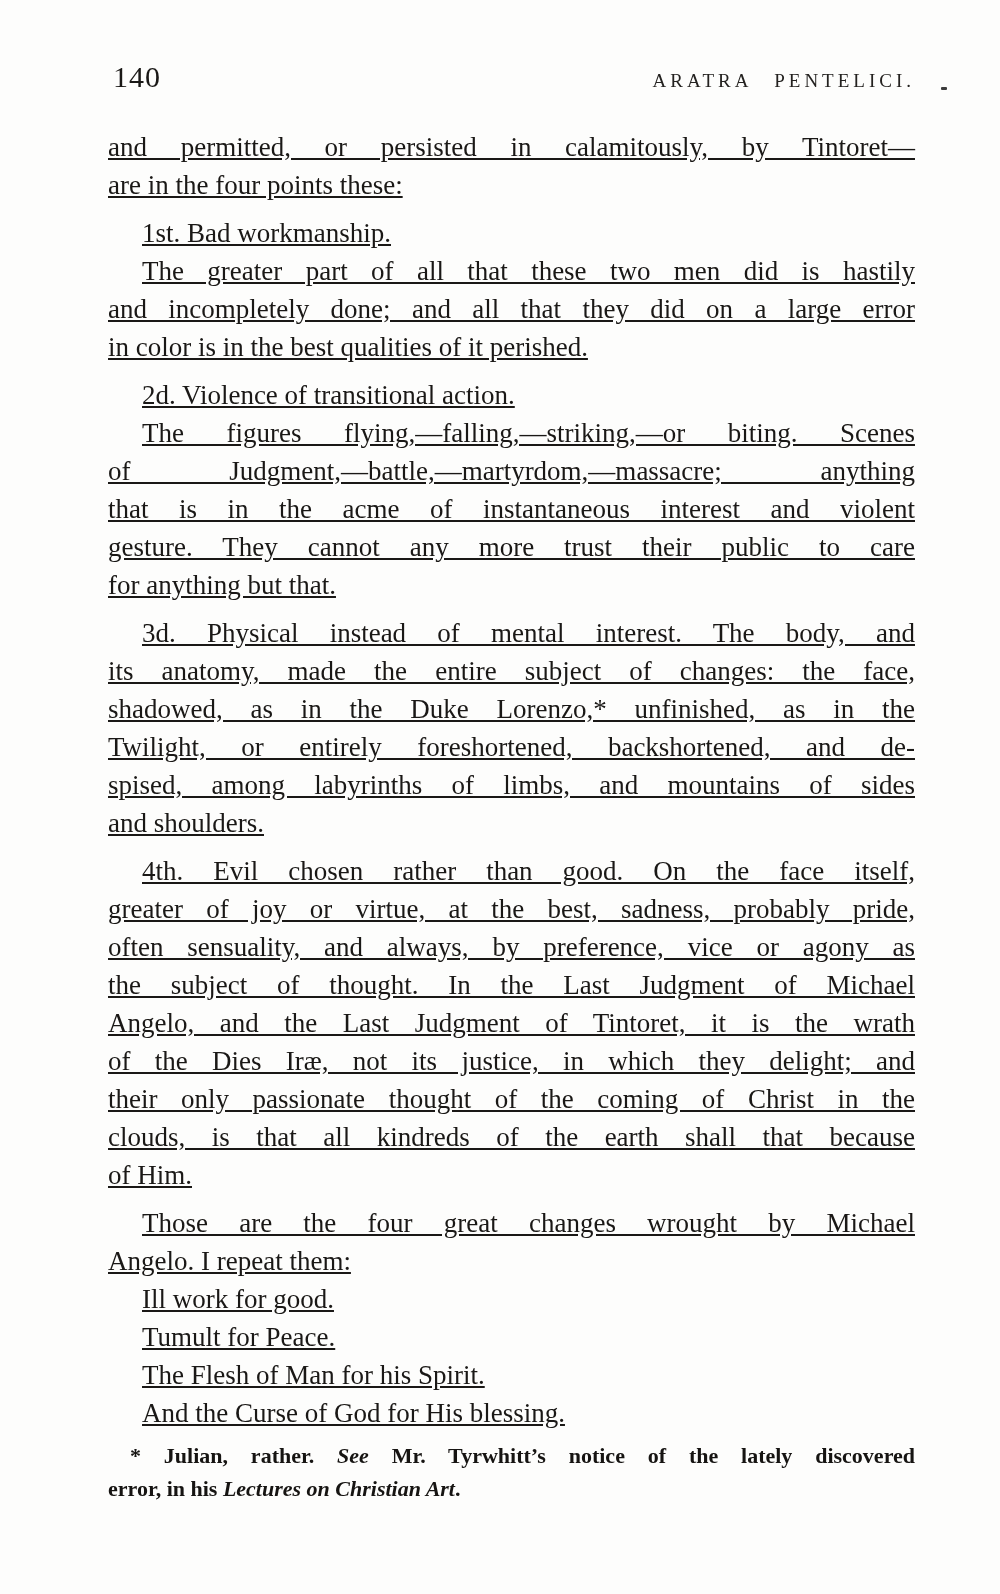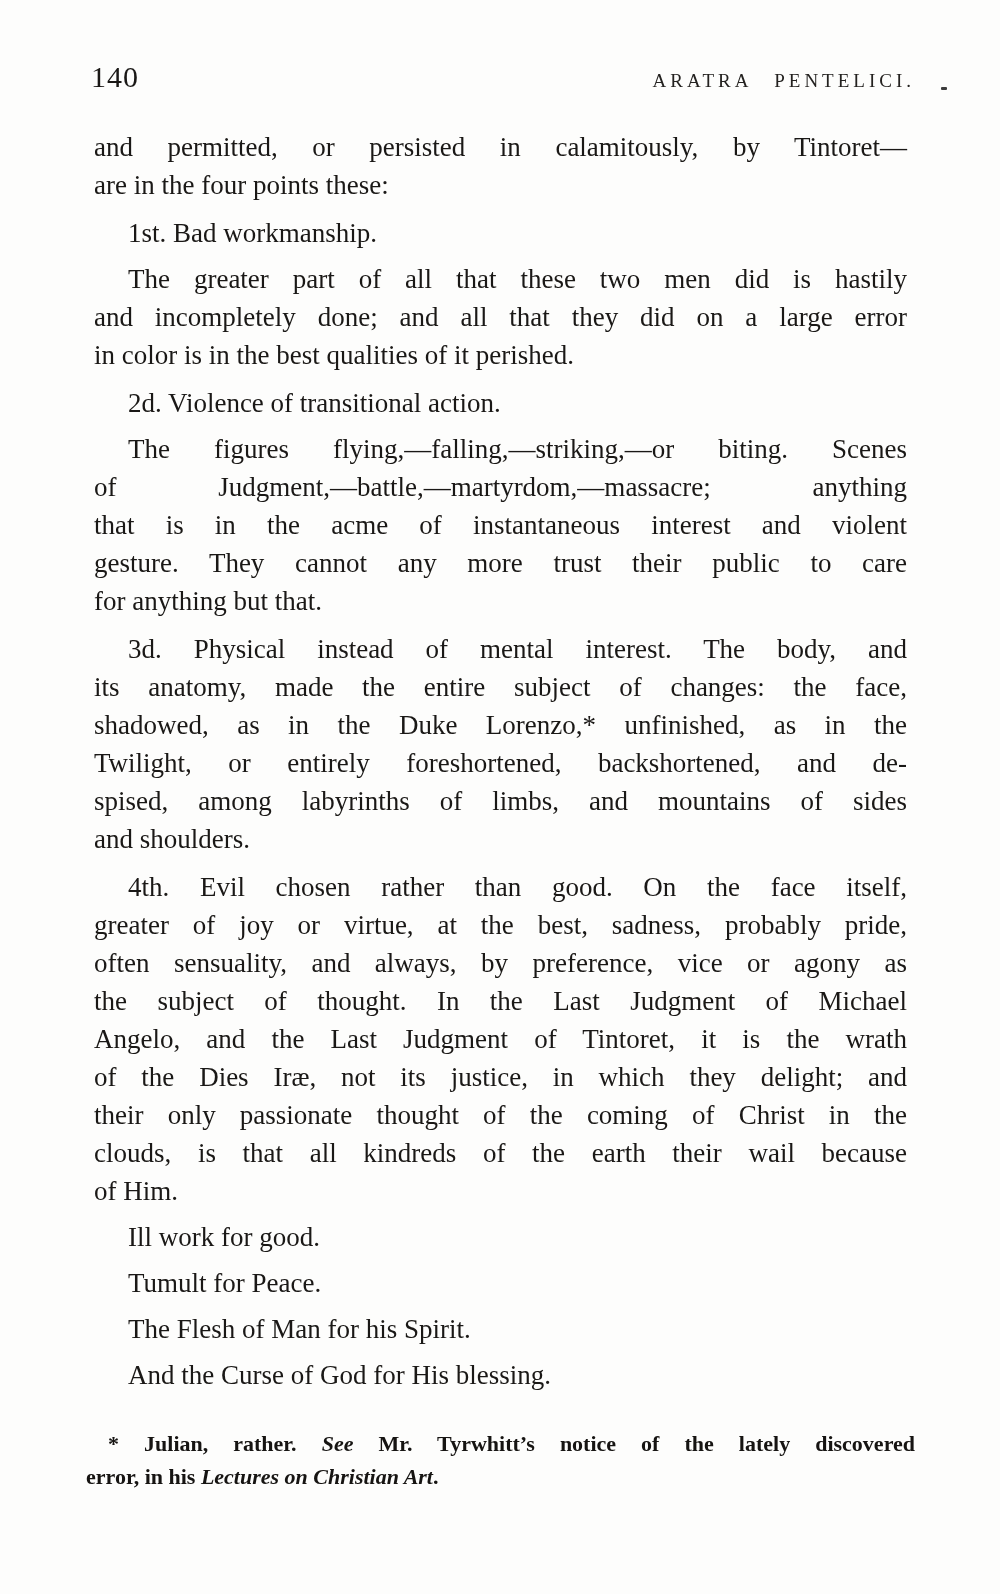"140" .page { padding: 62px 85px 0 86px -> 62px 85px 0 108px }
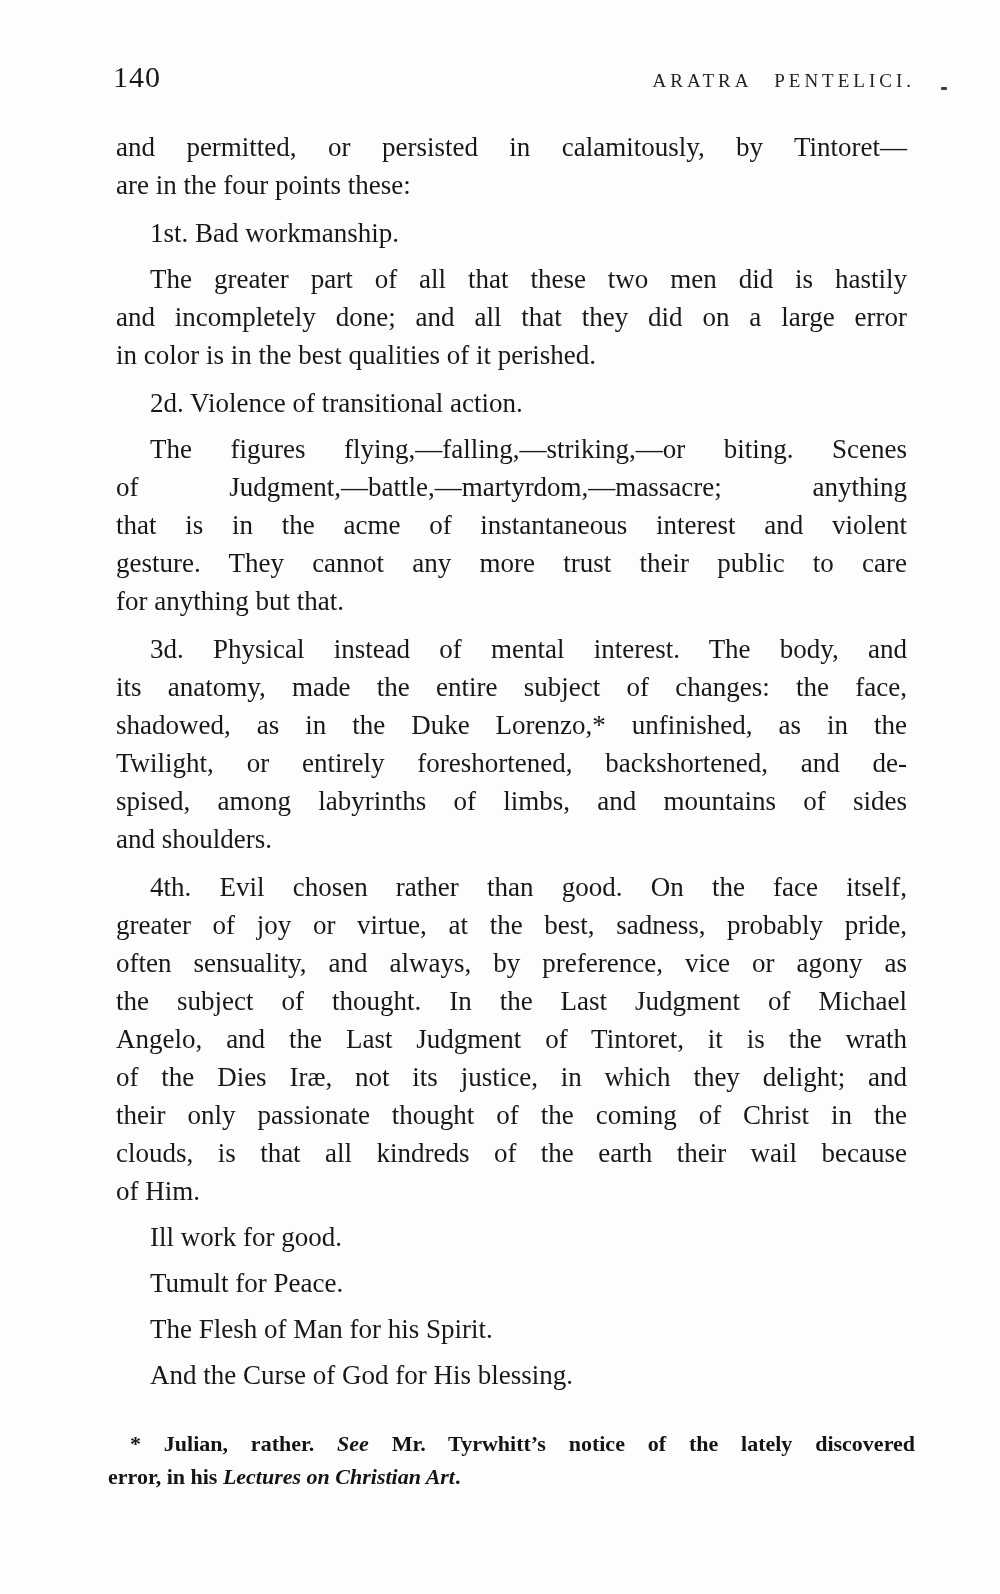"and permitted, or persisted in" .para { margin: 8px -> 0; text-decoration: none -> underline }
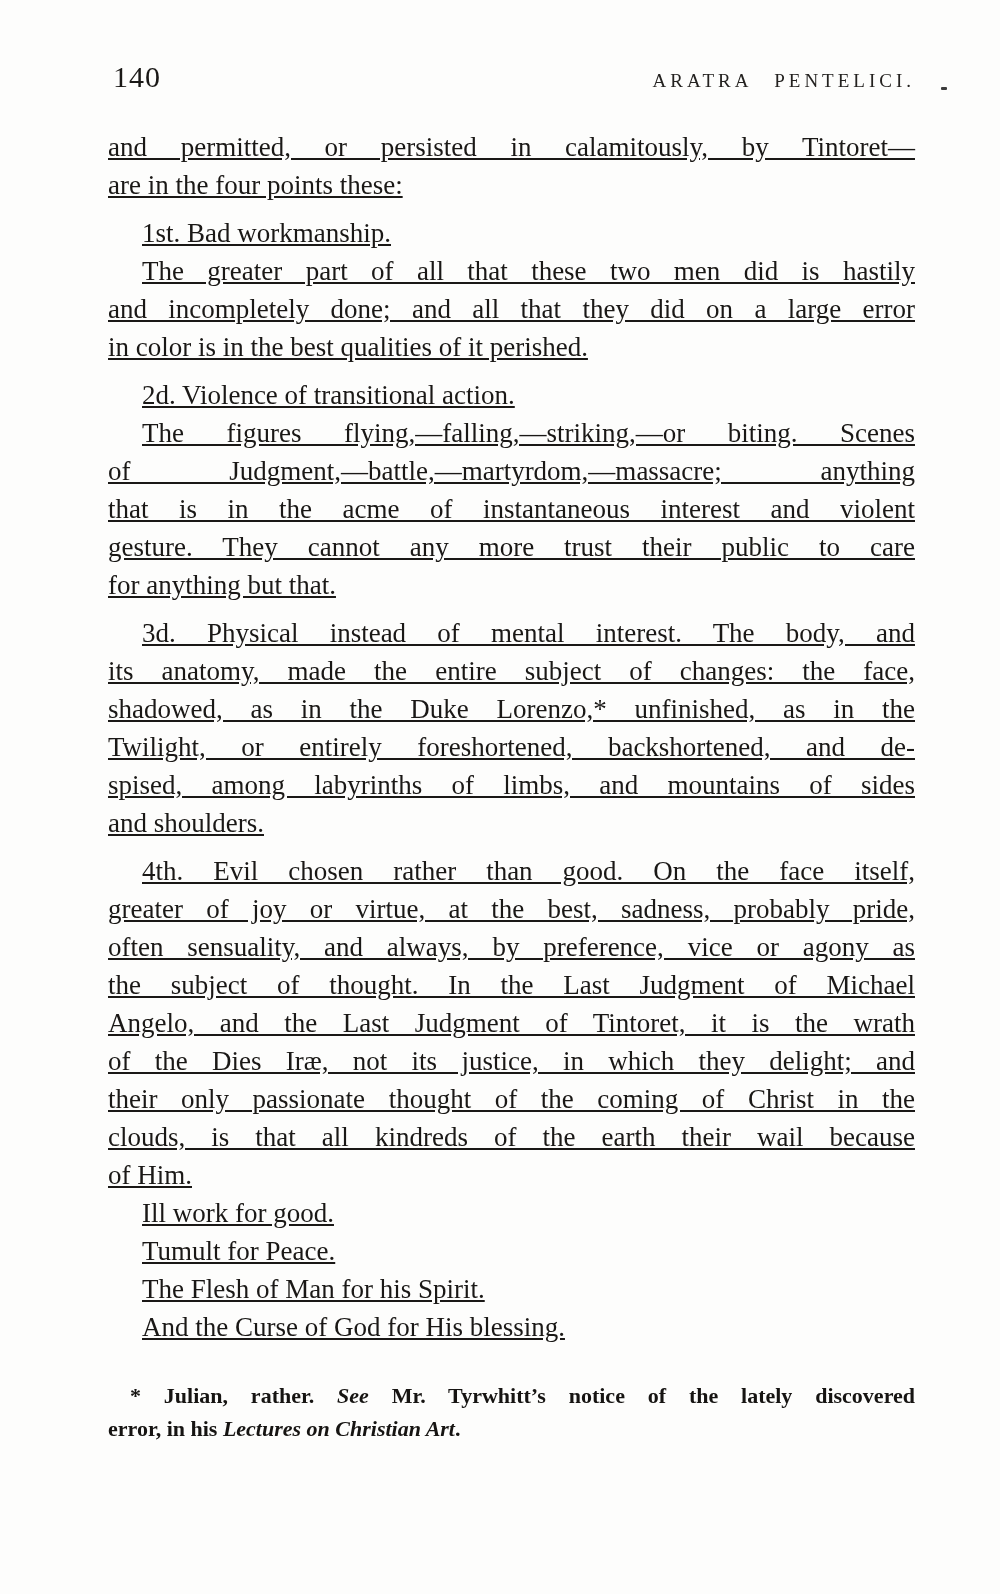"clouds, is that all kindreds" div.ln { text: their wail -> shall that }
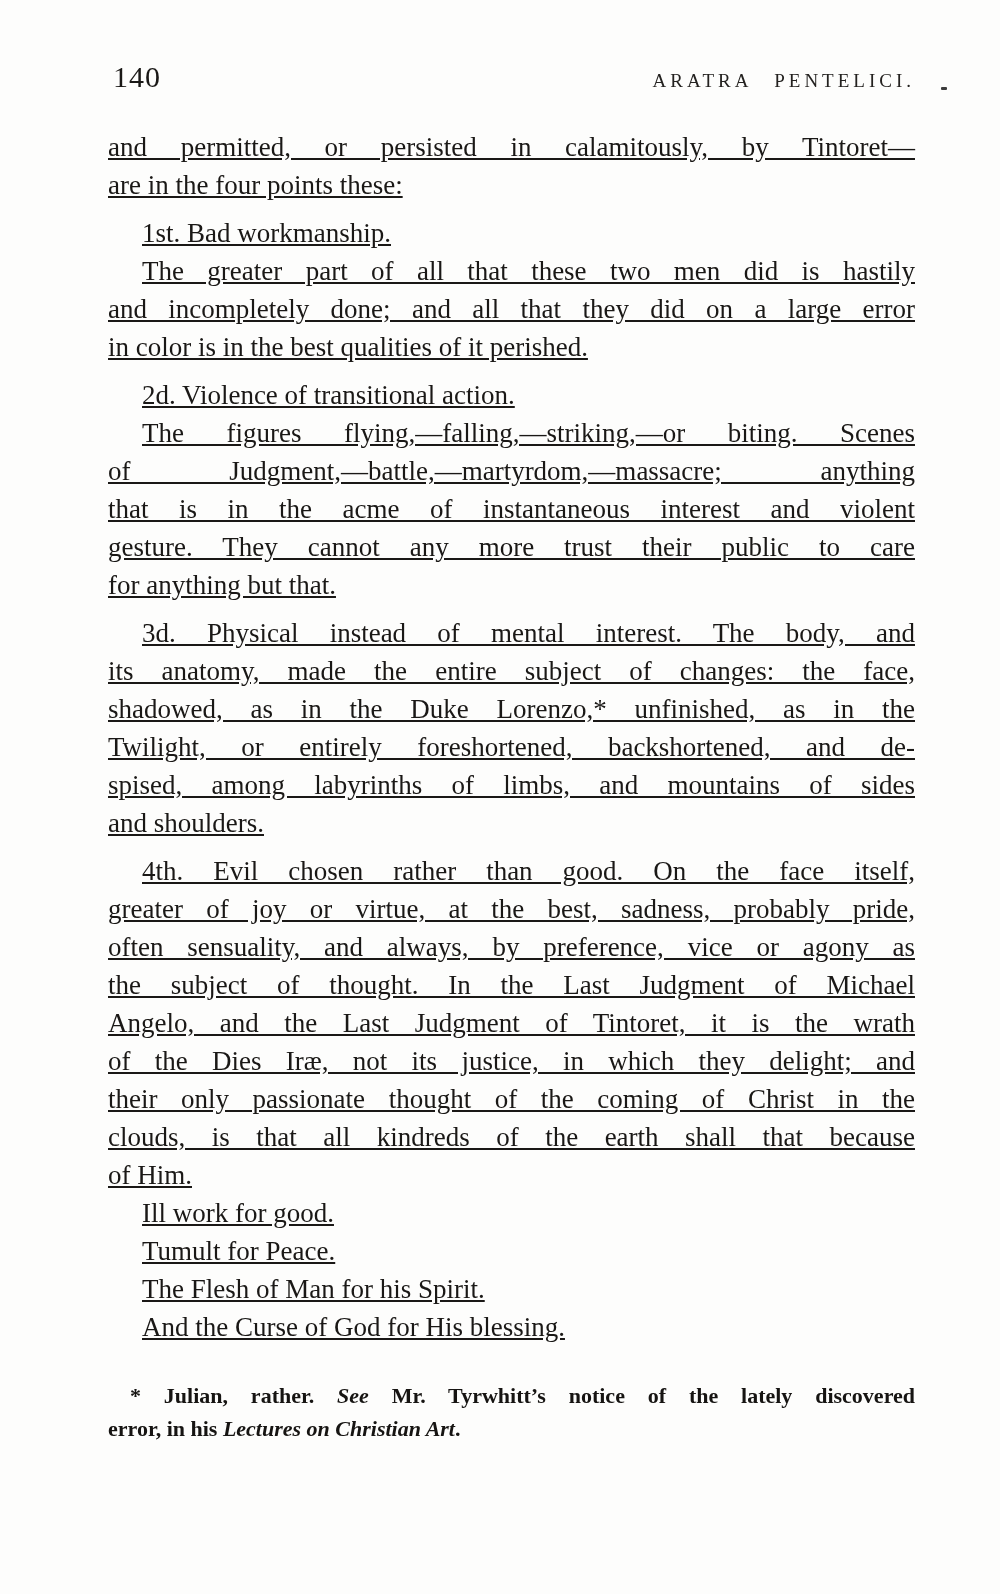"Those are the four great" section.para { html: none -> <section> <div>Those are the four great changes wrought by Michael</div> <div>Angelo. I repeat them:</div> </section> }
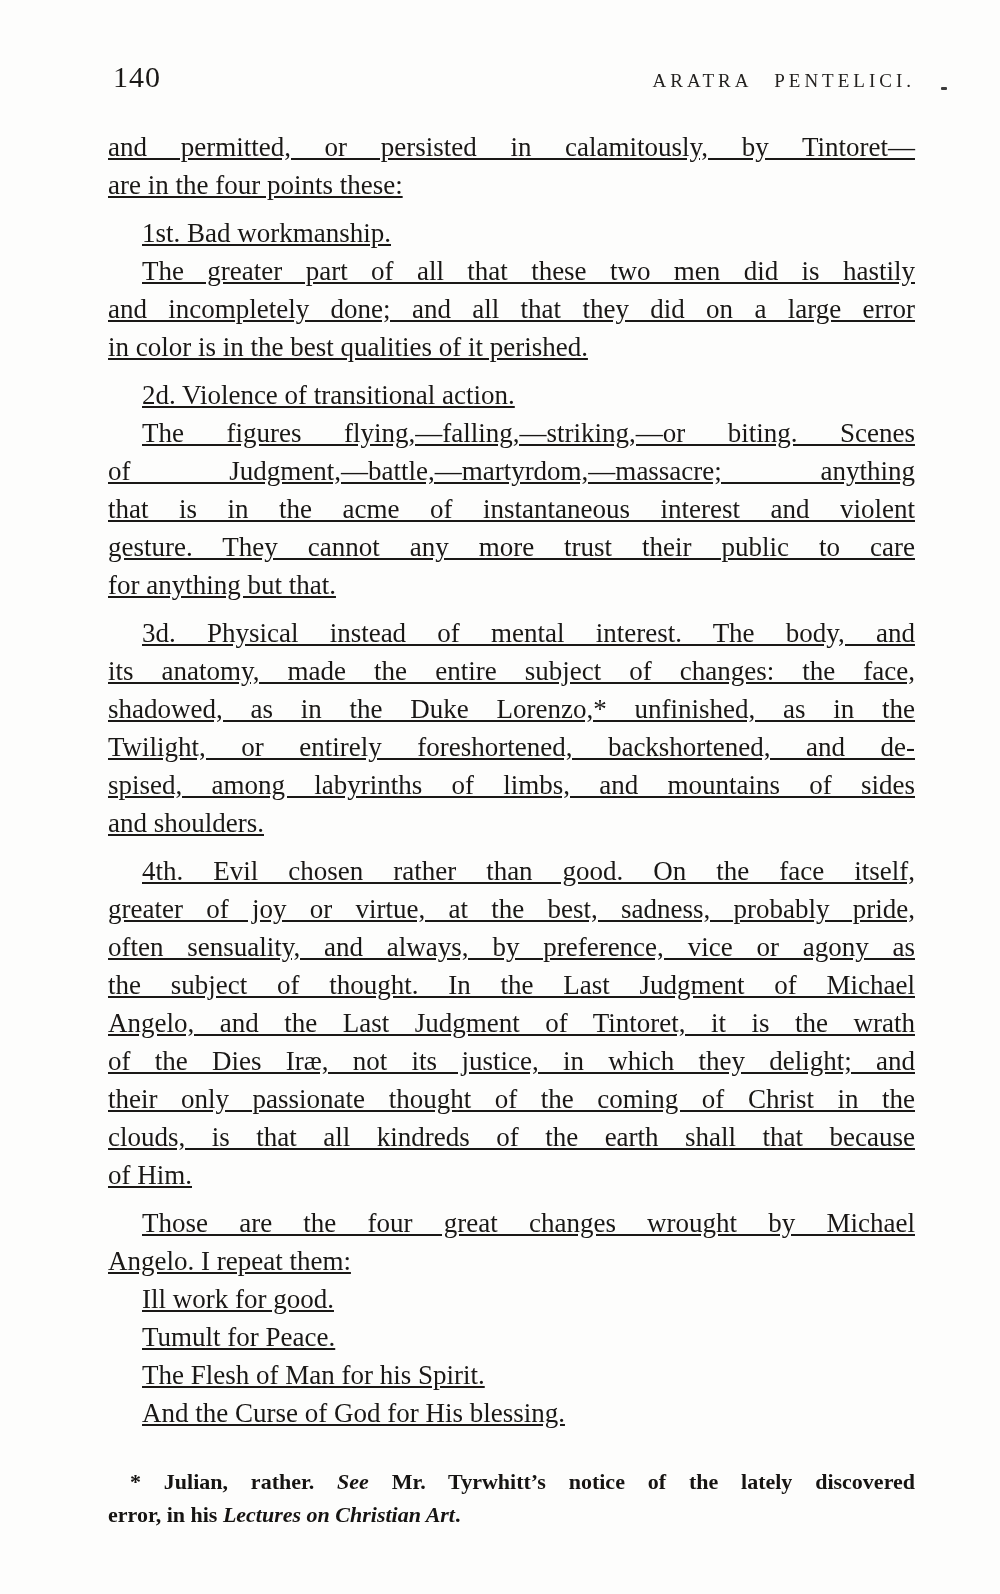"* Julian, rather. See Mr." .footnote { margin-top: 33px -> 7px }
